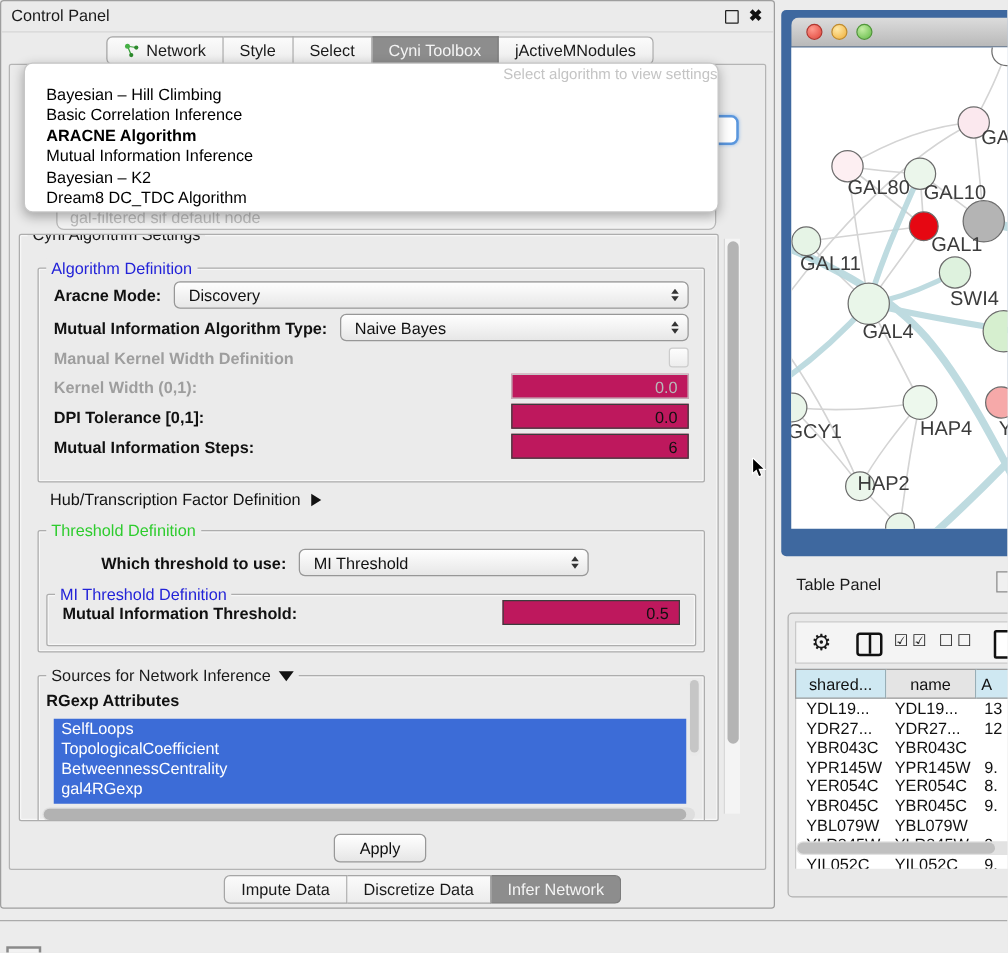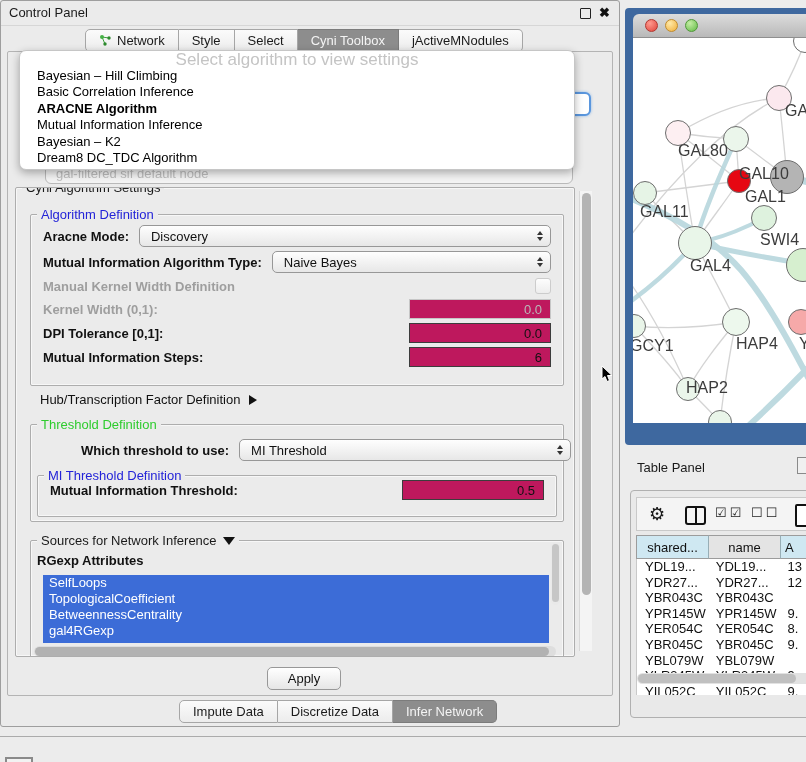"Select algorithm to view settings" .dd .hint { font-size: 17px -> 12px; text-align: center -> right }
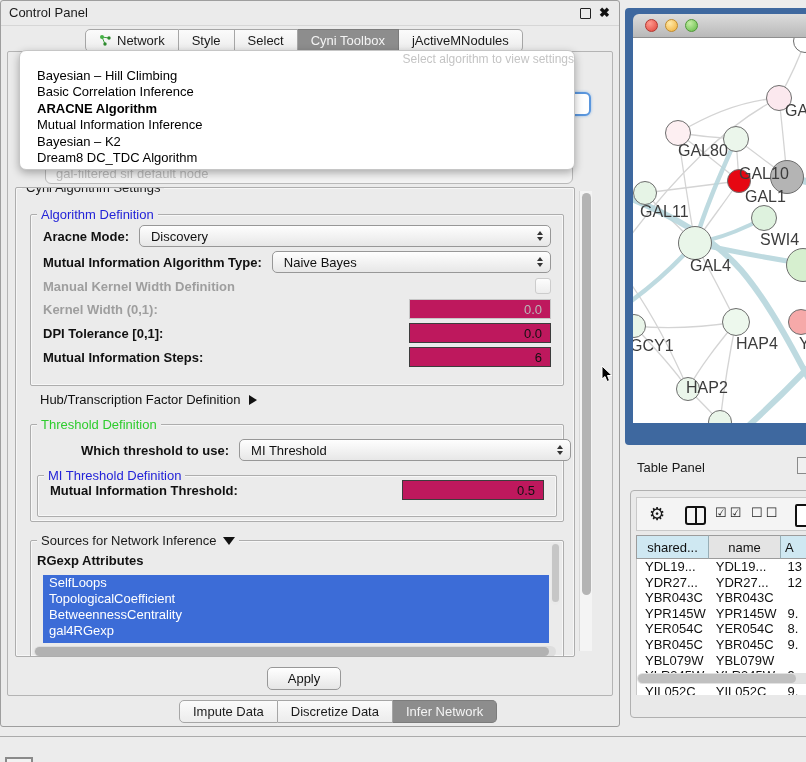"GAL10" span.net-label { top: 127px -> 108px }
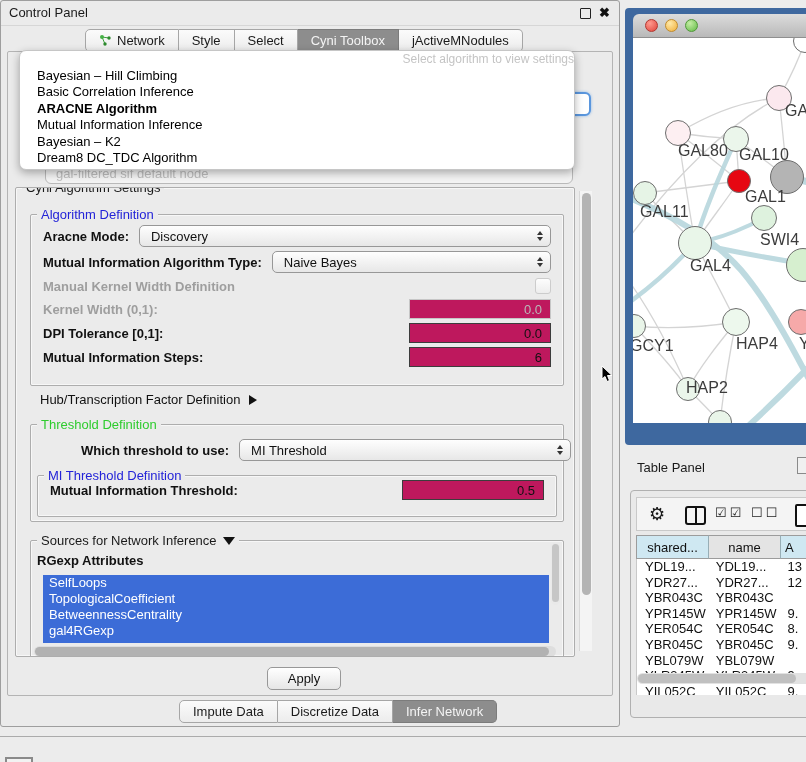"MI Threshold" div.combo { width: 332px -> 232px }
